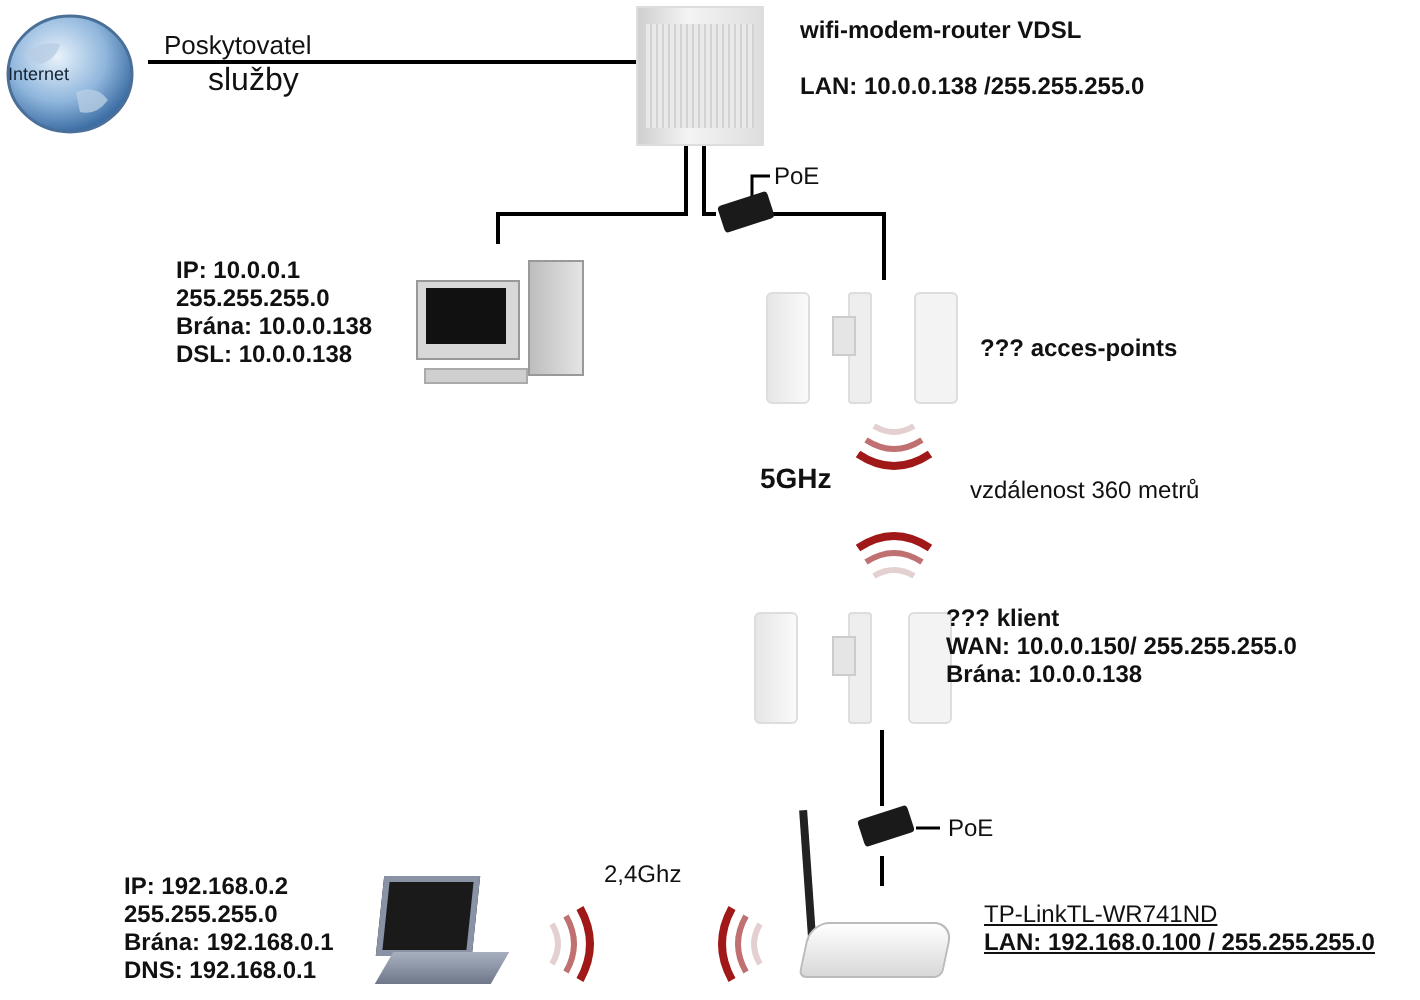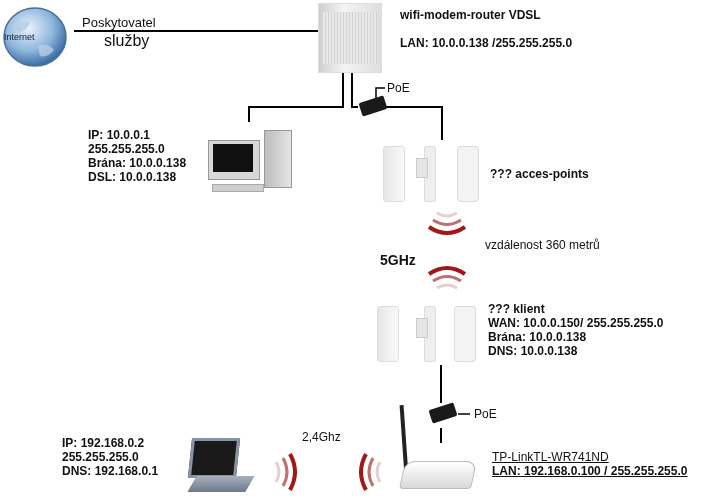"5GHz" span.abs { top: 253px -> 232px }
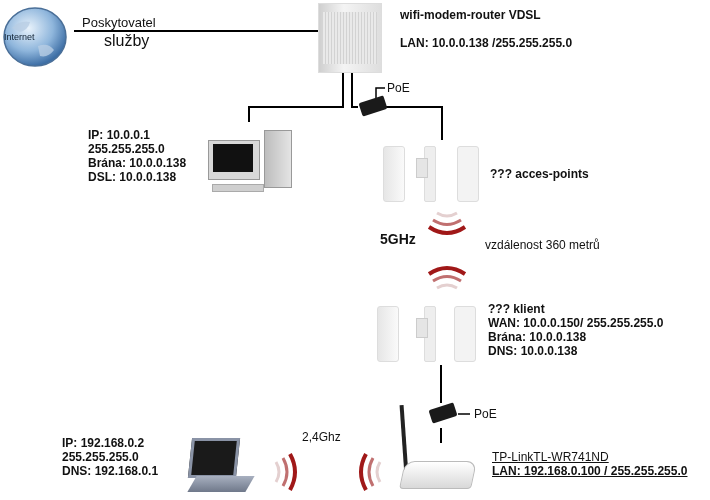"??? klient" div.abs { left: 488px -> 473px }
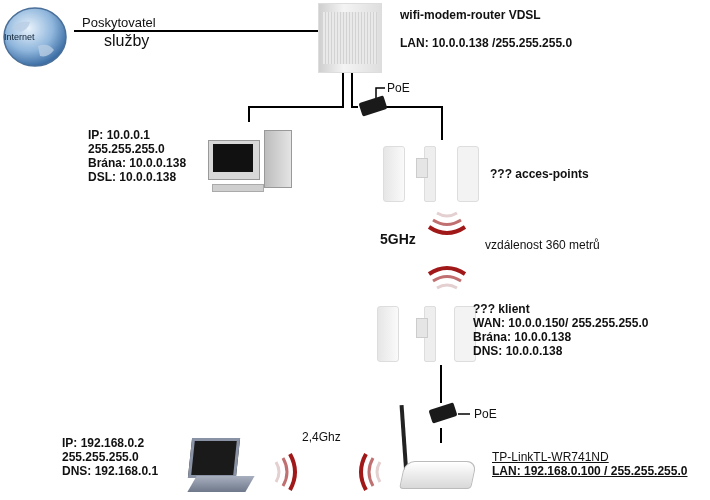"DNS: 10.0.0.138" div { html: <div>DNS: 10.0.0.138</div> -> none }
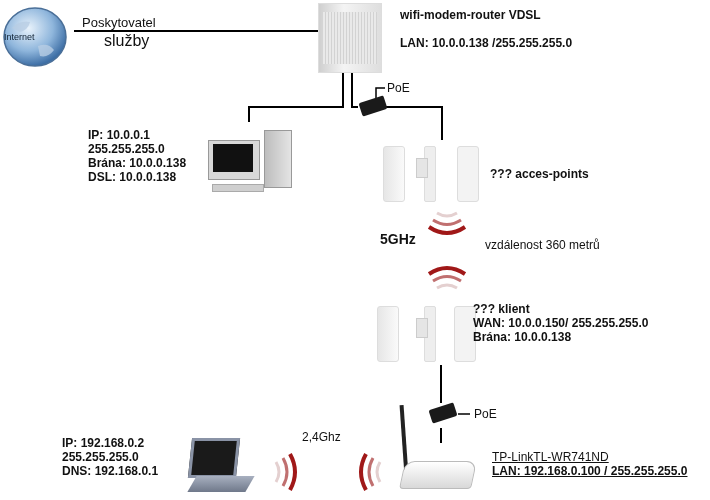"Brána: 192.168.0.1" div { html: none -> <div>Brána: 192.168.0.1</div> }
